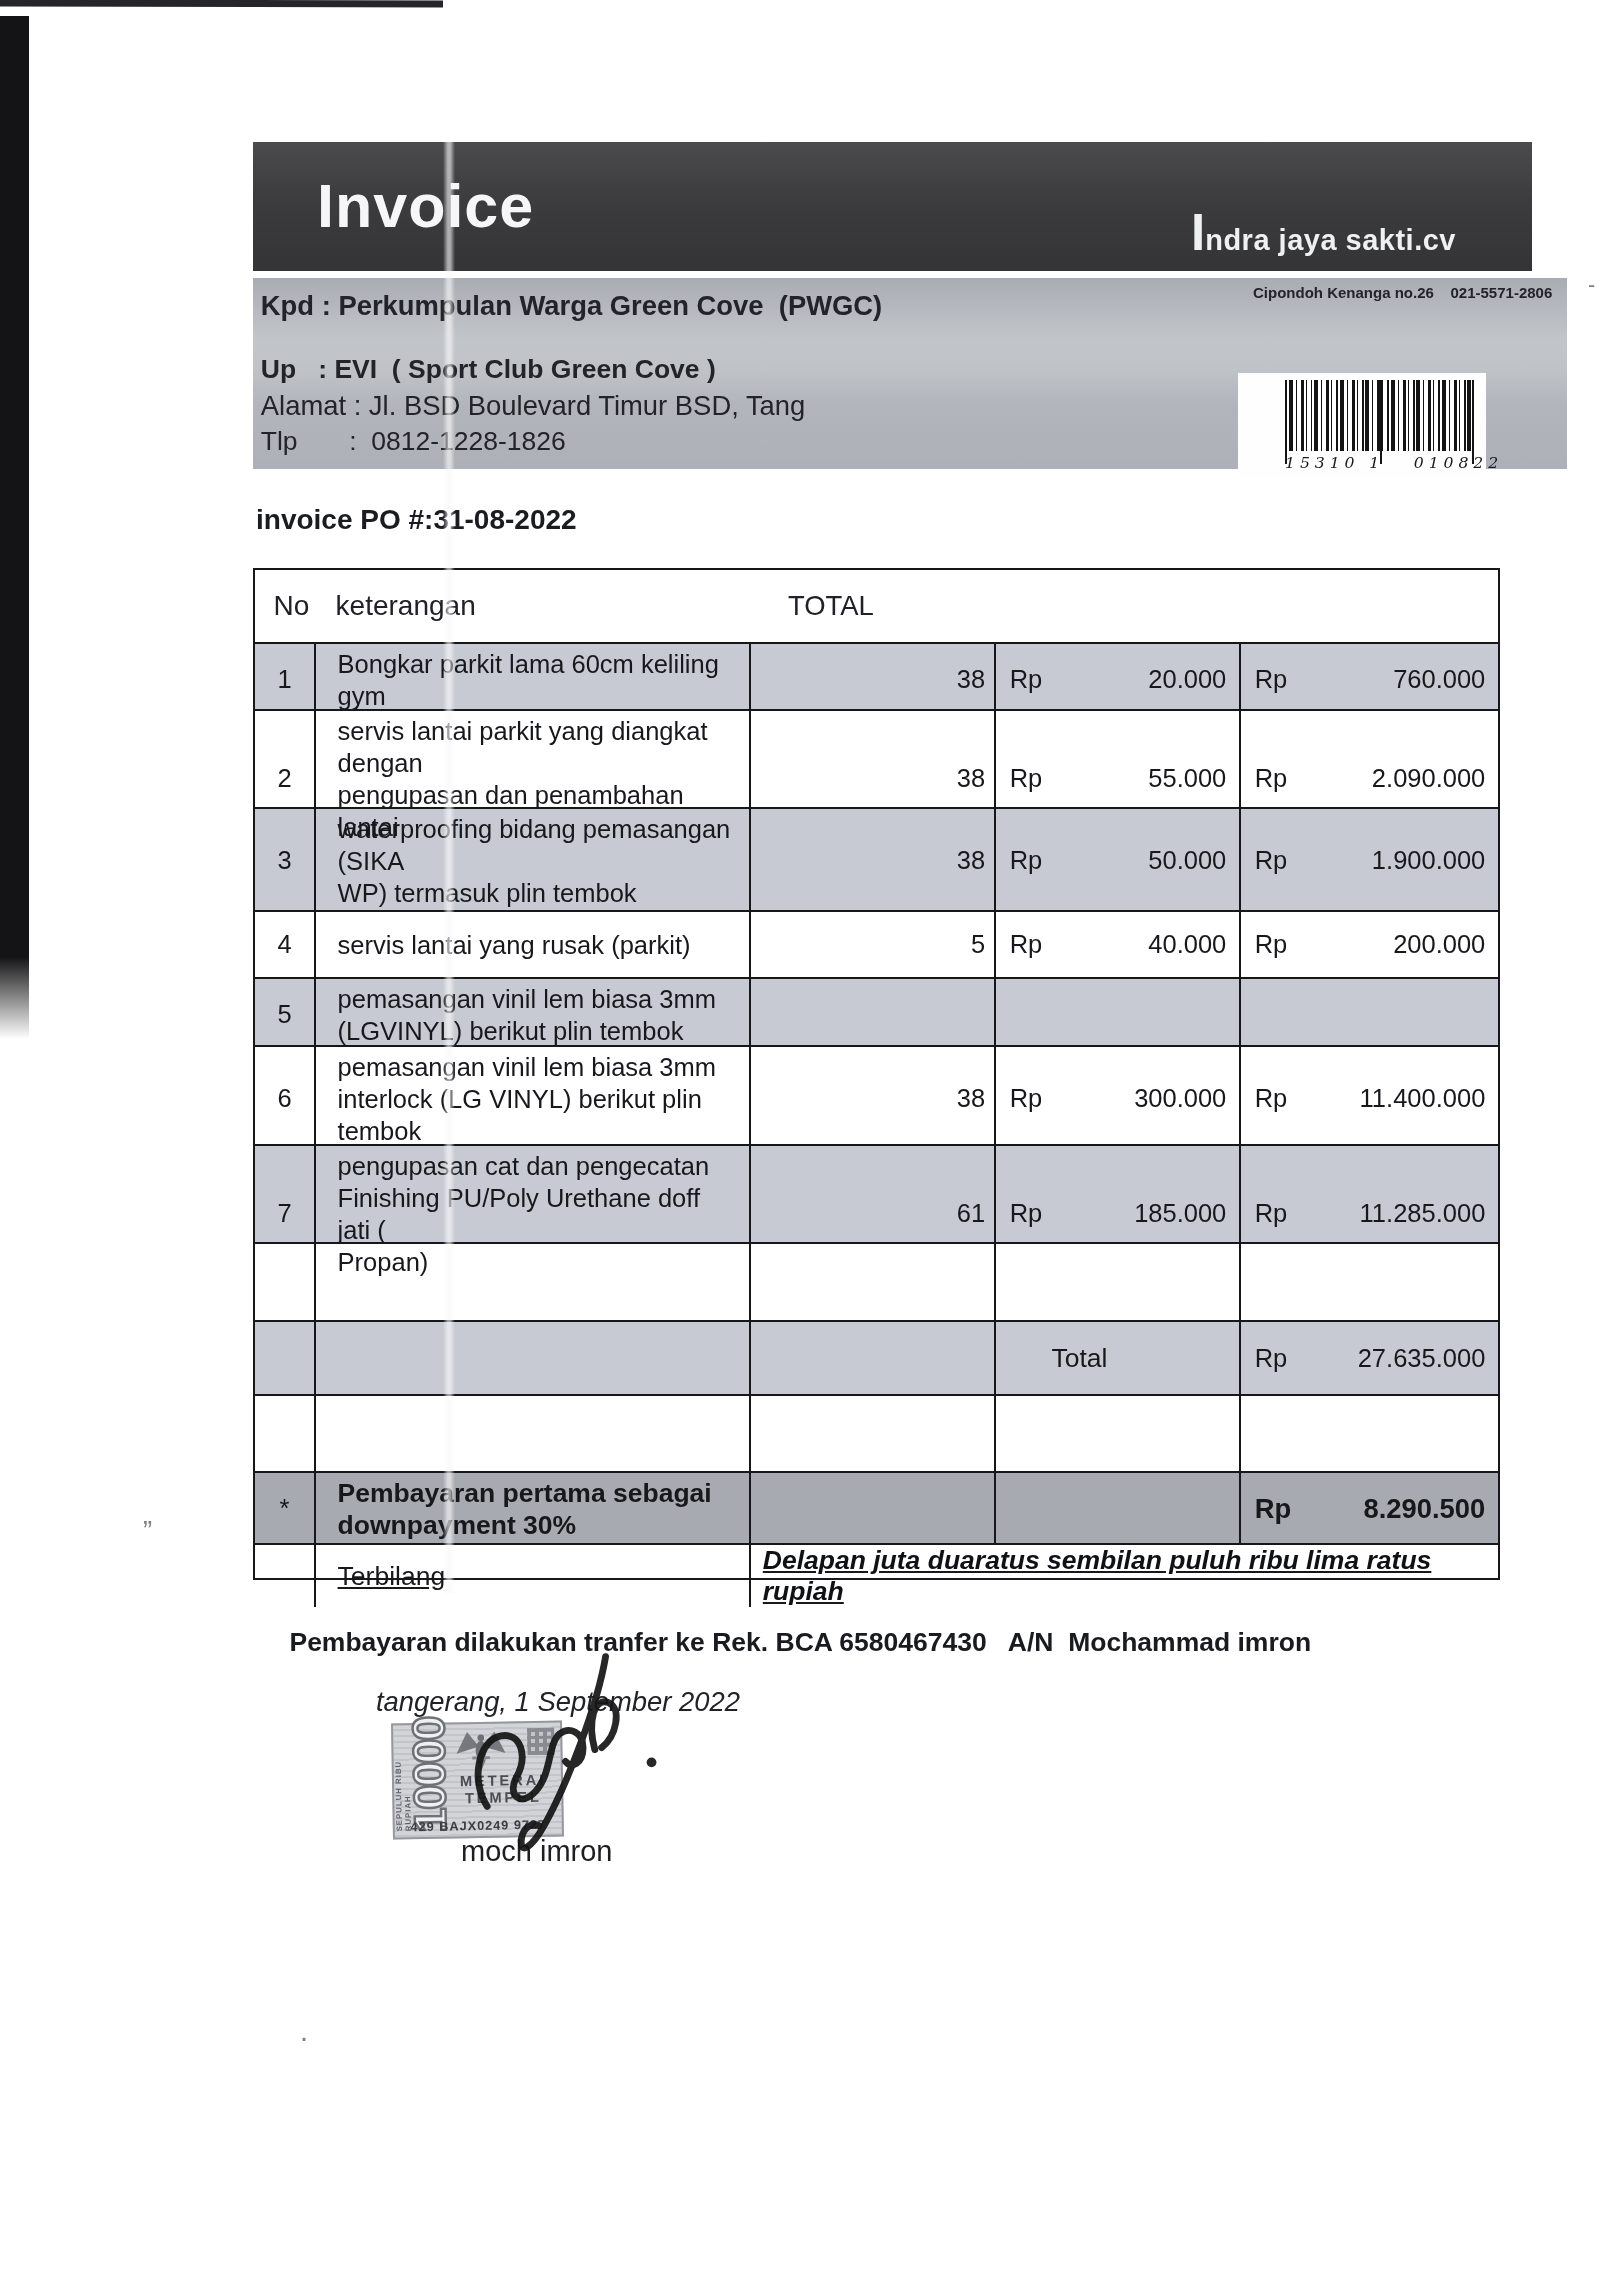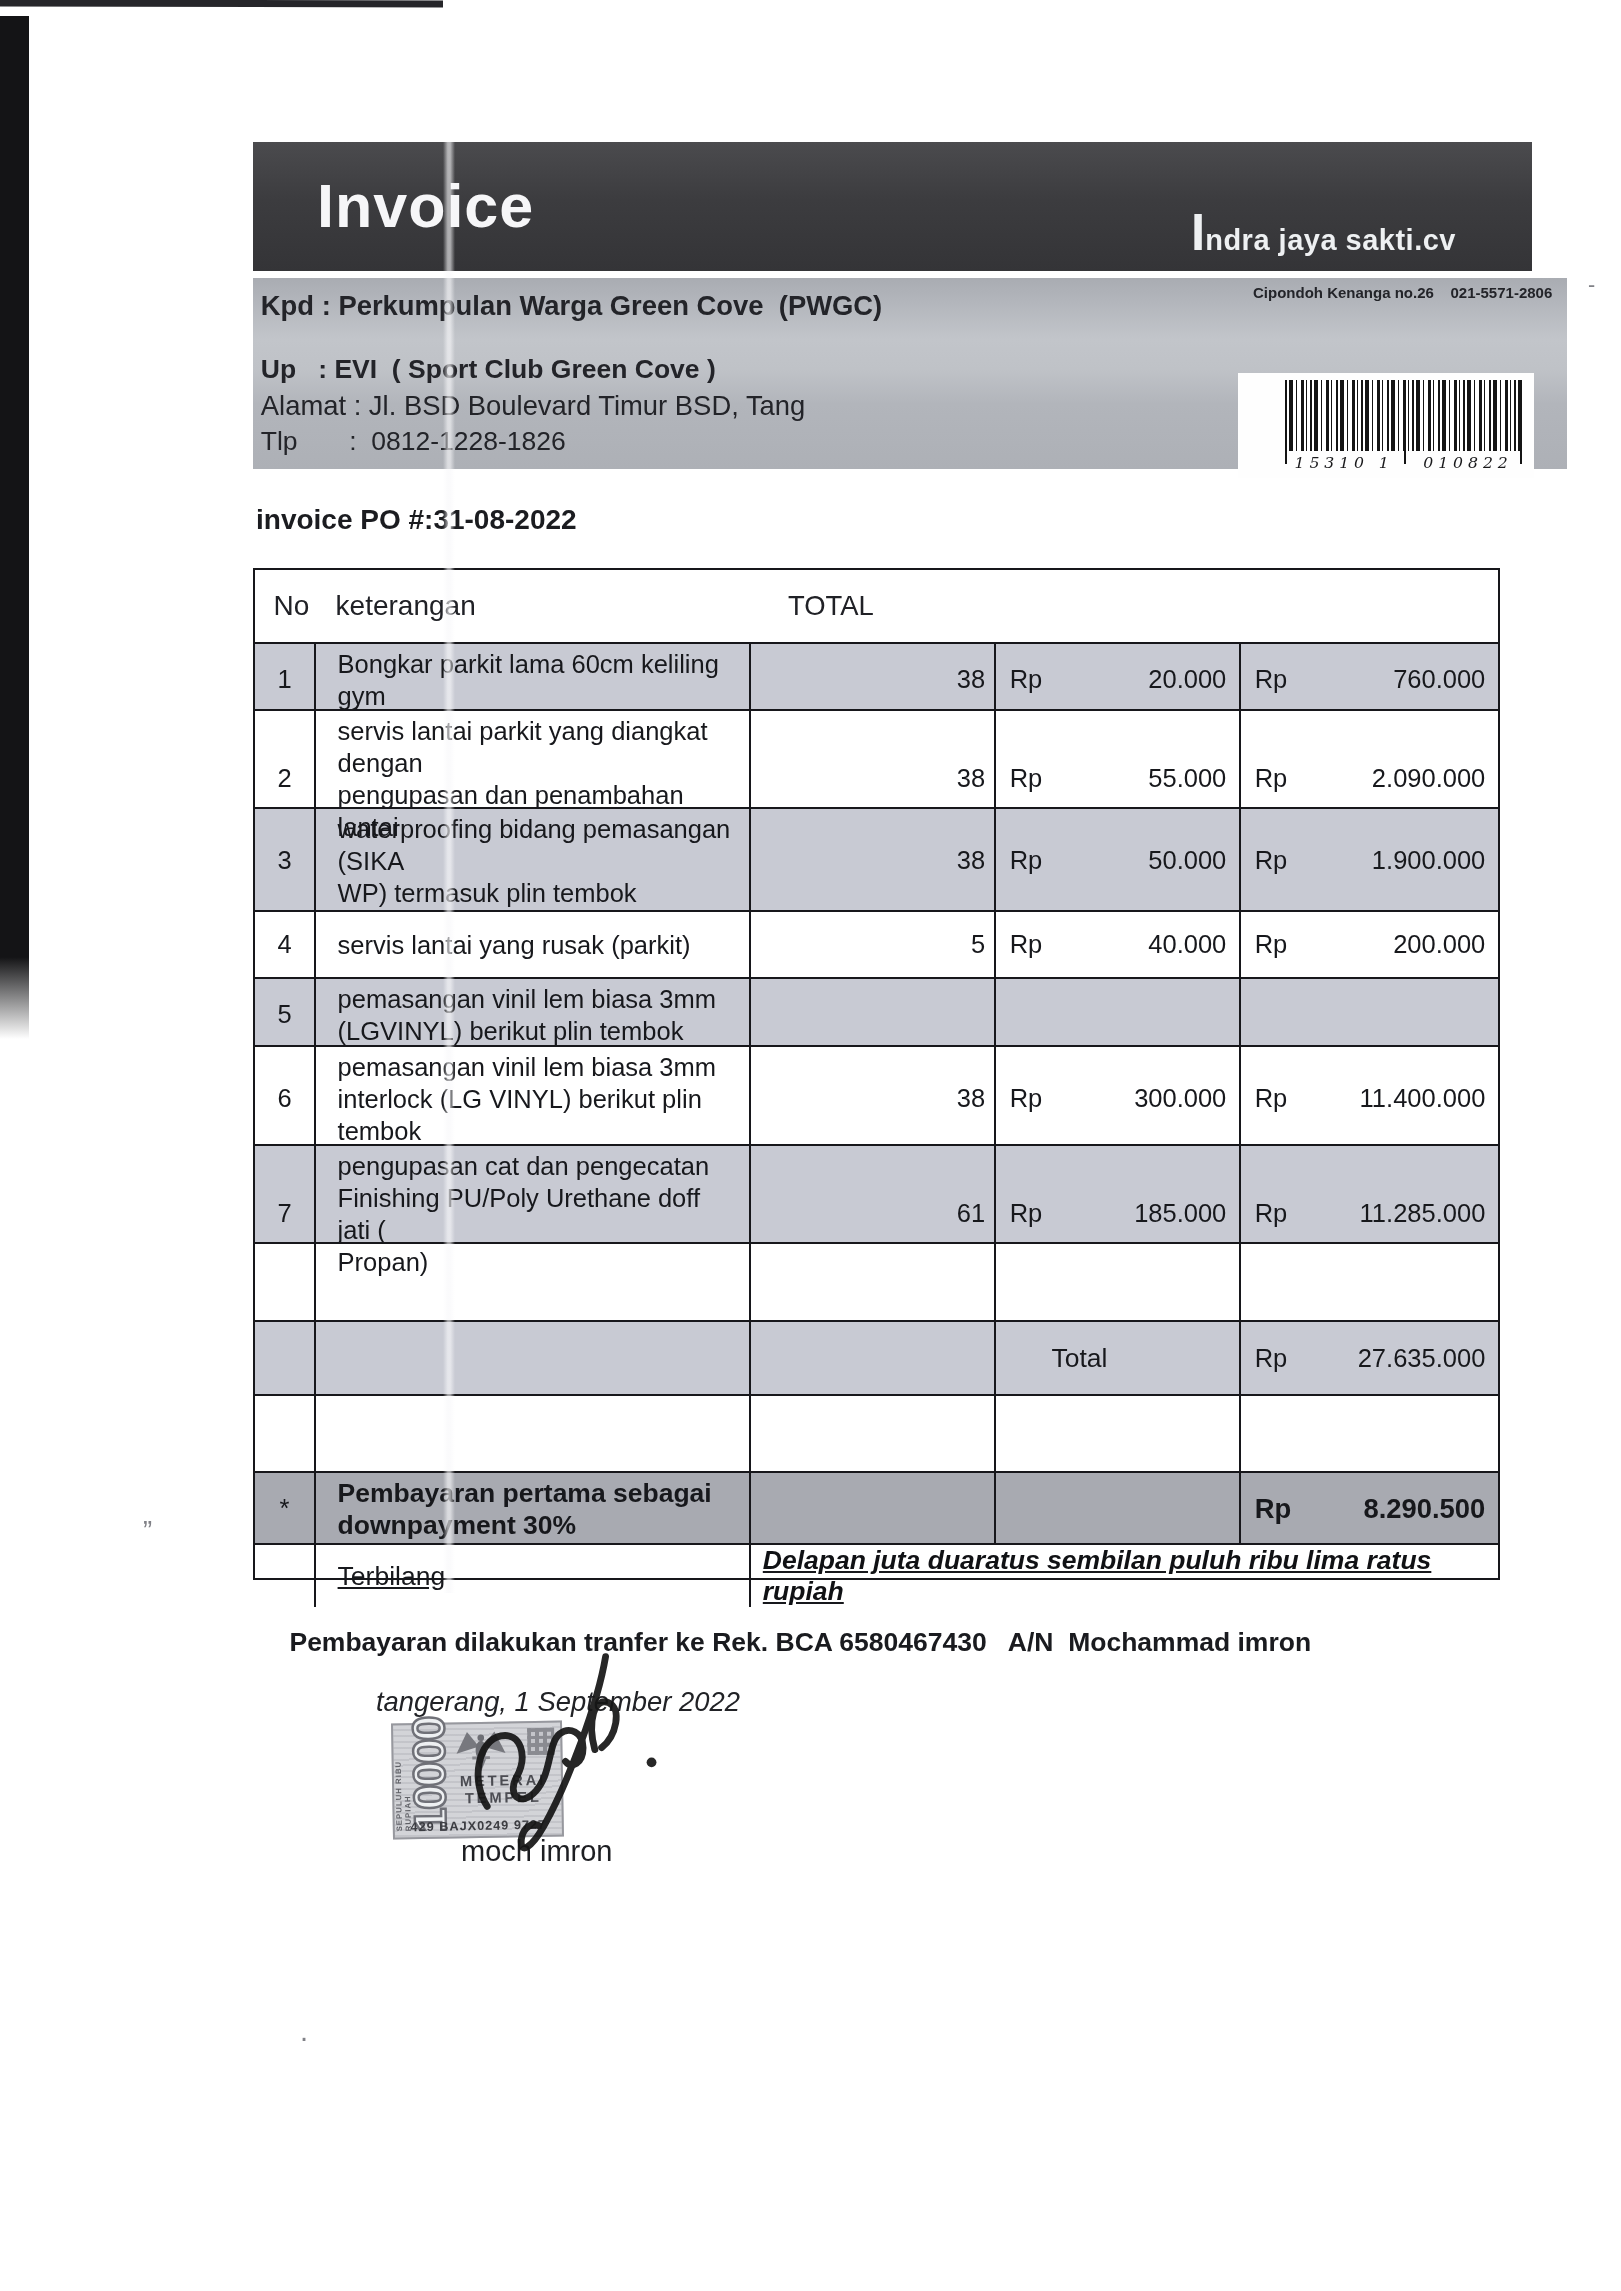"15310 1 010822" .barcode-box { width: 296px -> 248px }
